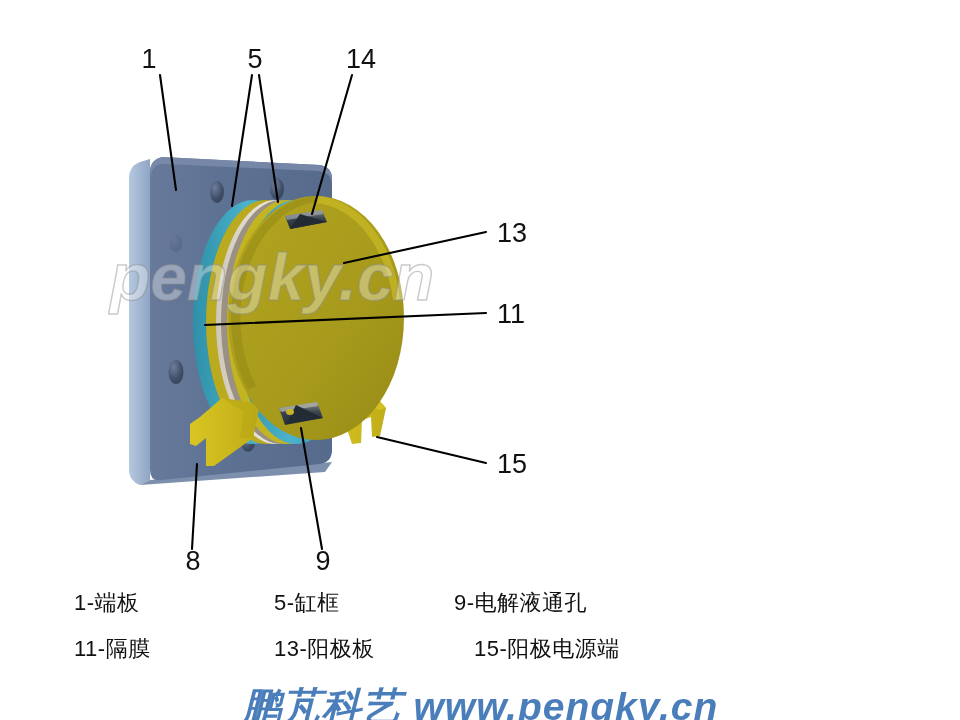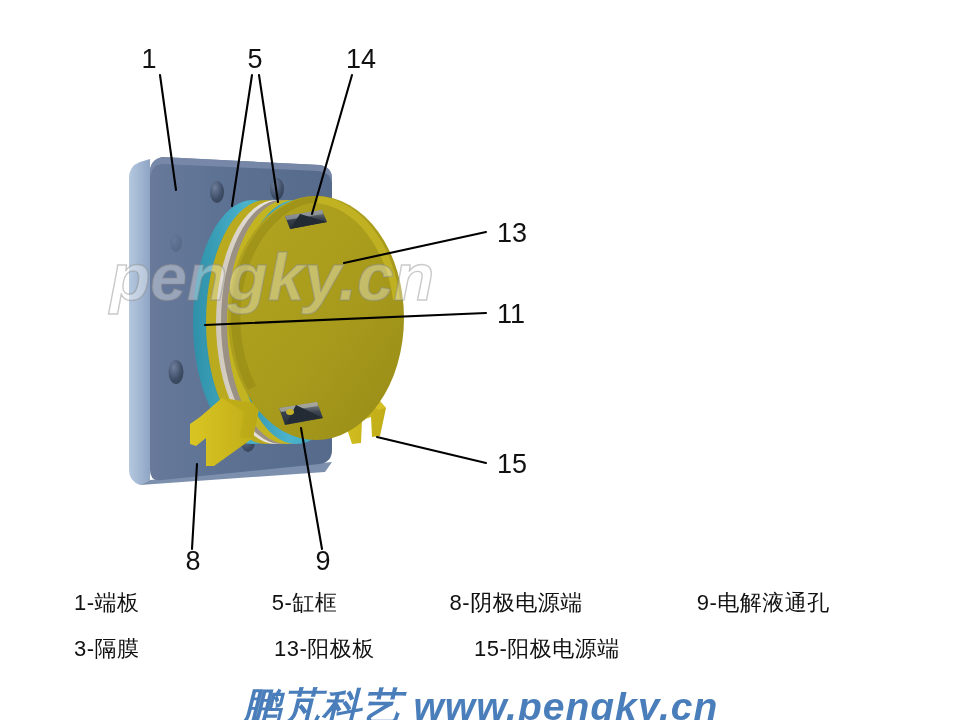"8-阴极电源端" div.legend-cell { html: <div>8-阴极电源端</div> -> none }
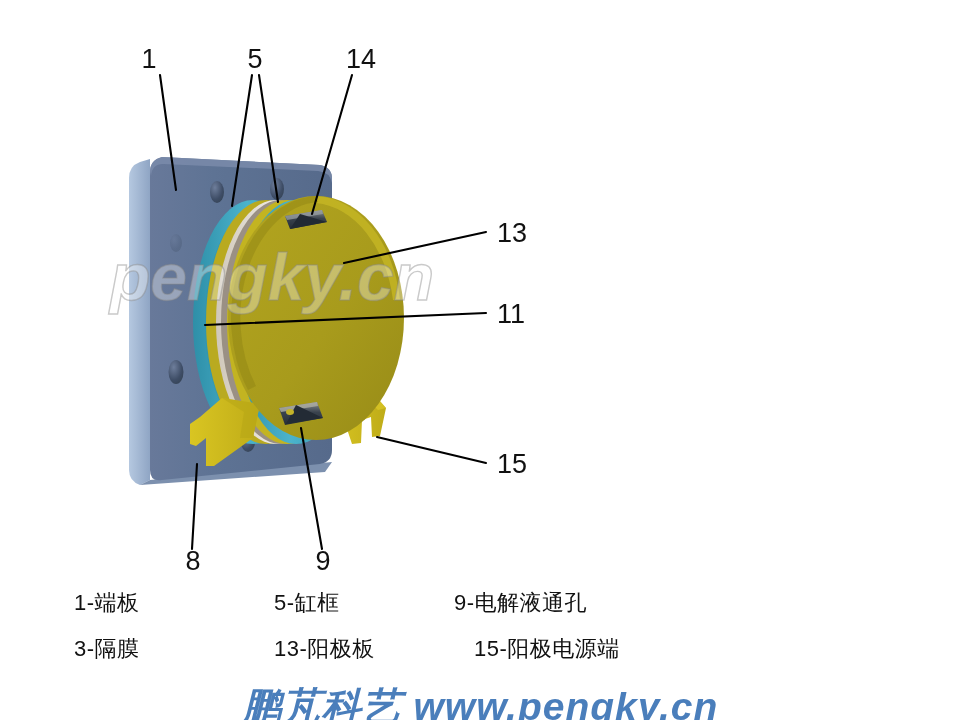"3-隔膜" div.legend-cell { text: 3- -> 11- }
